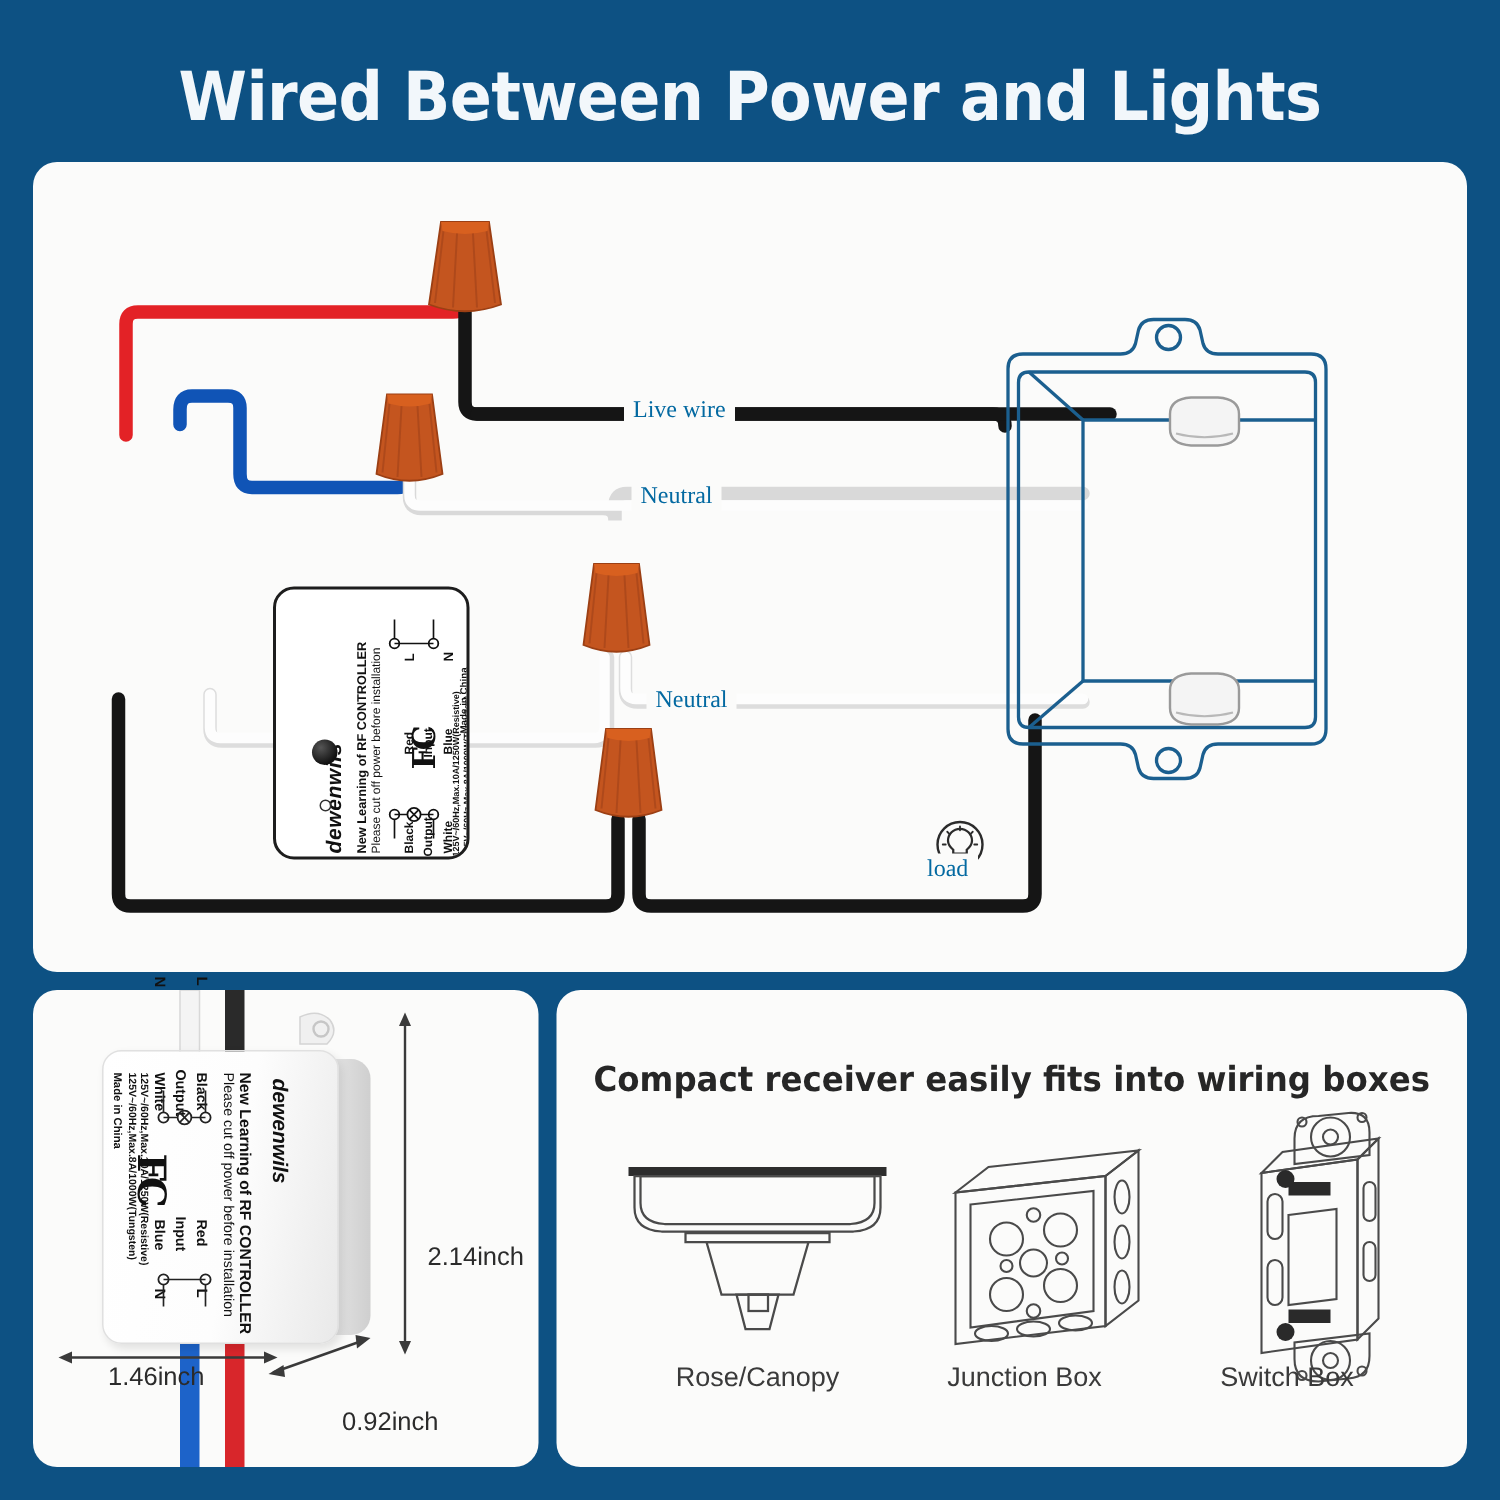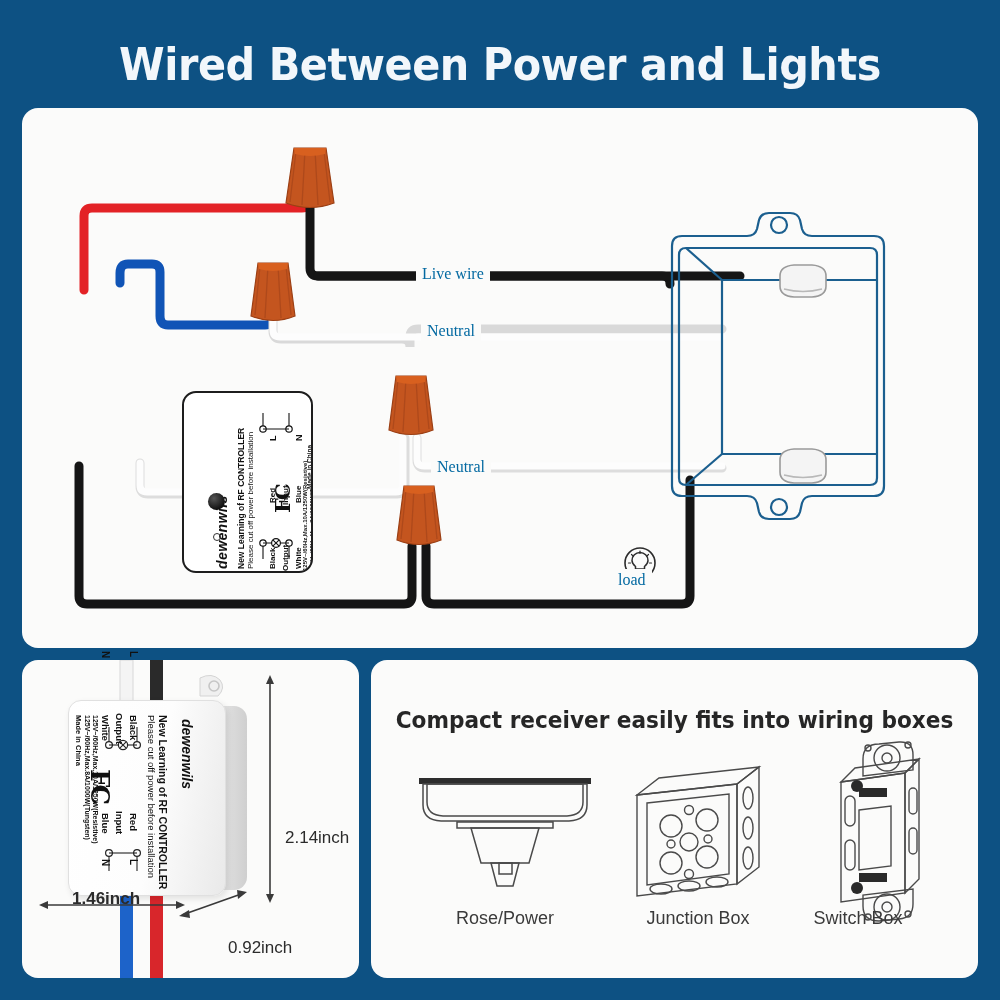"1.46inch" div.dim-label { font-weight: bold -> none; top: 889px -> 908px }
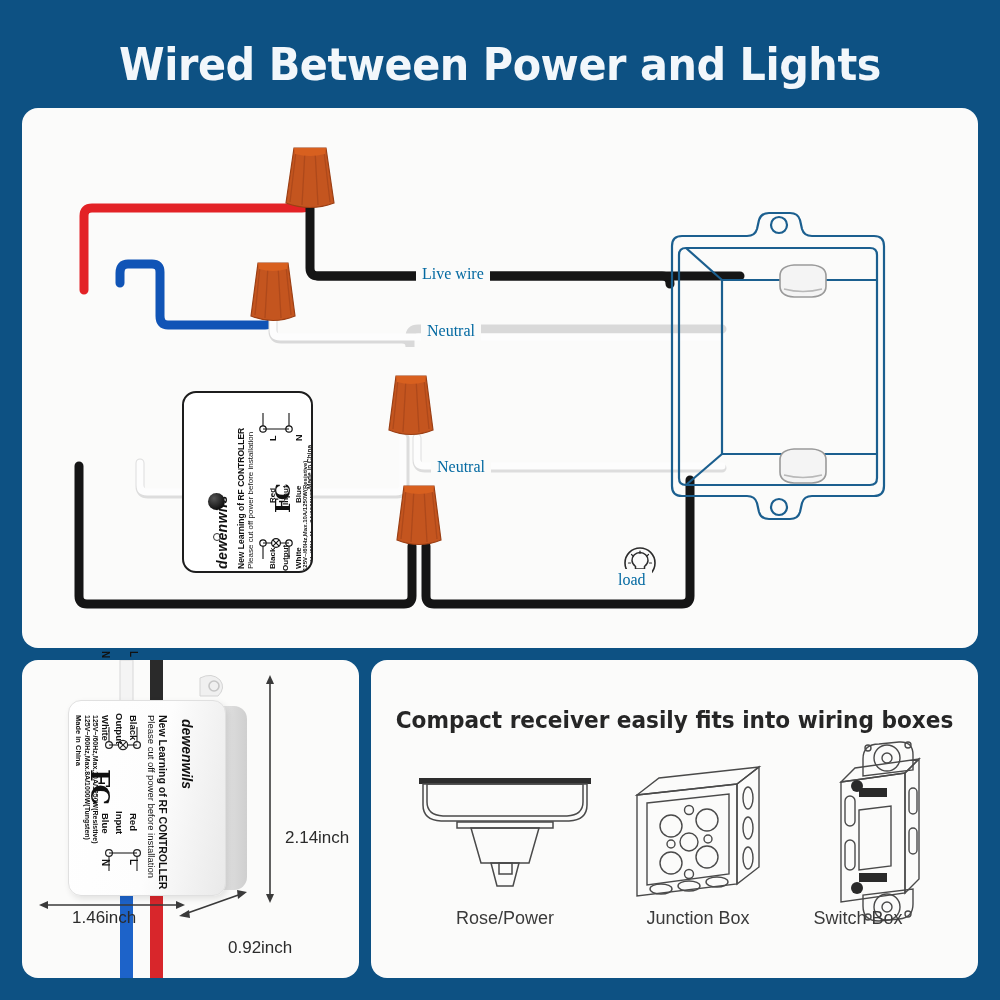"Rose/Power" div.box-caption { text: Rose/Power -> Rose/Canopy }
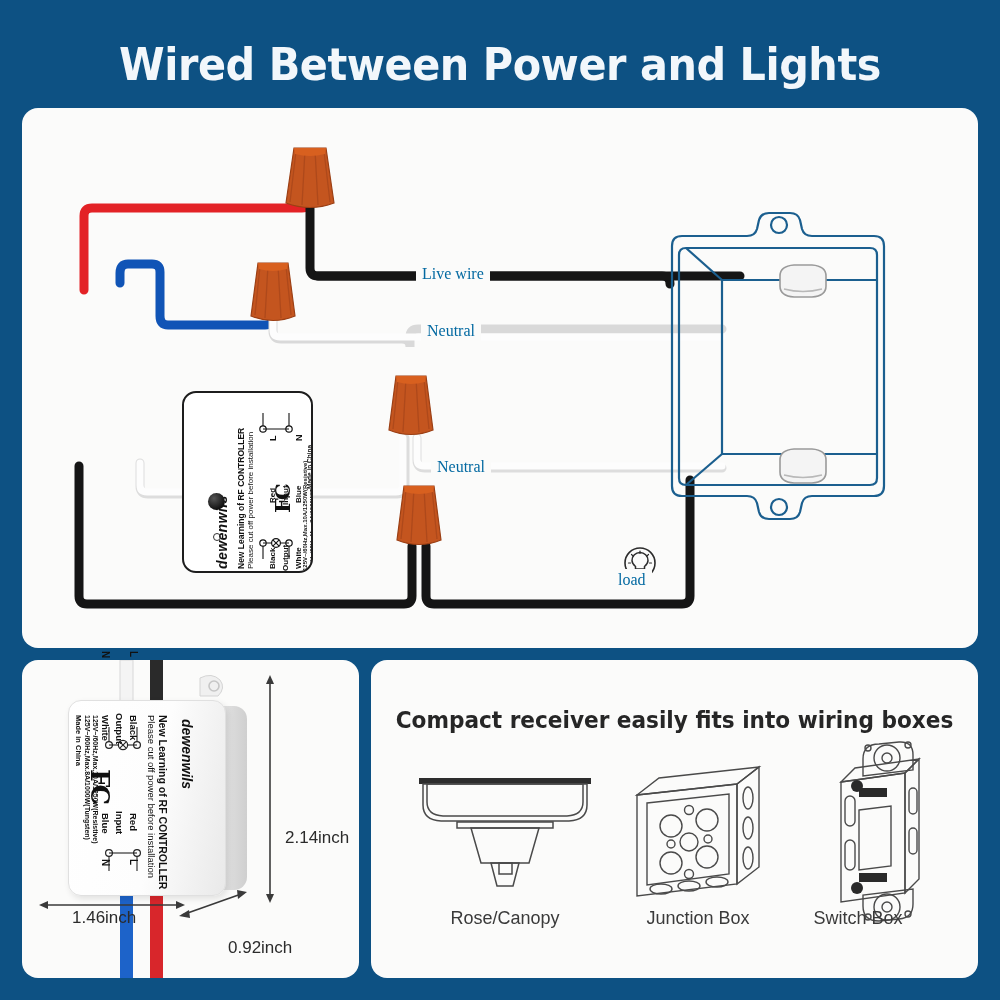"Junction Box" div.box-caption { left: 241px -> 226px }
